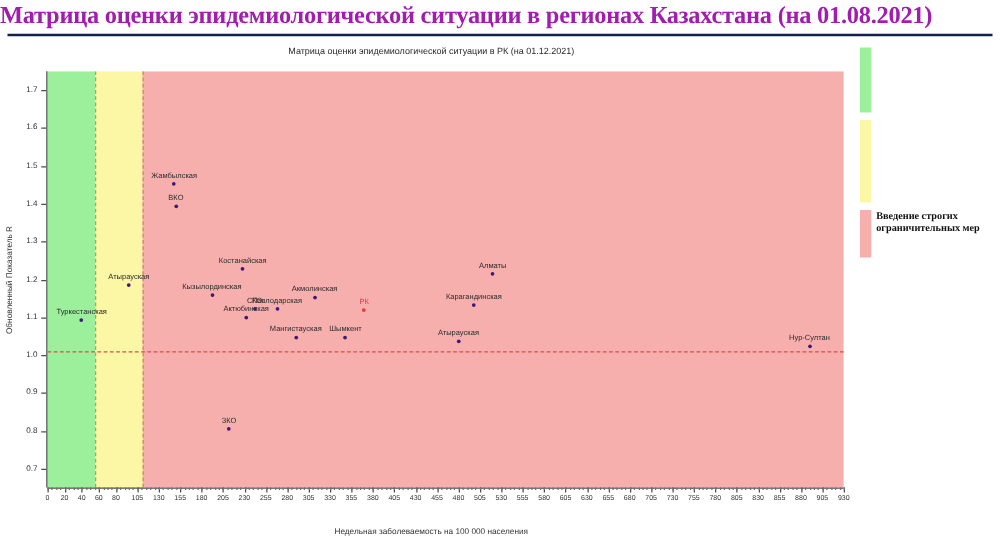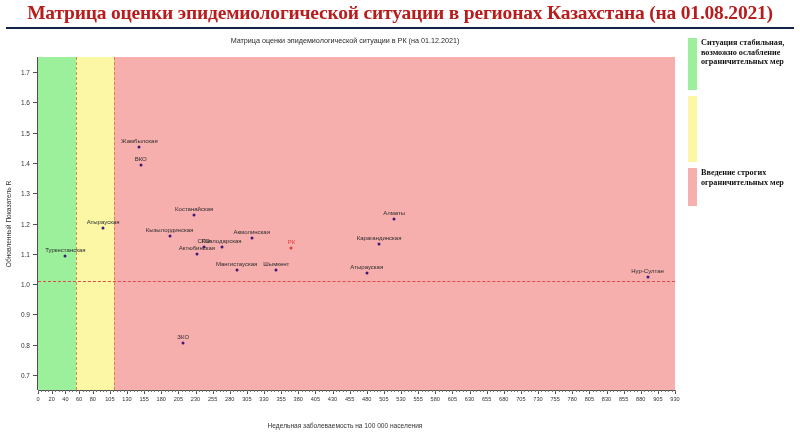"Матрица оценки эпидемиологической ситуации в" .page-title { color: #b91c1c -> #a21caf; text-align: center -> left }
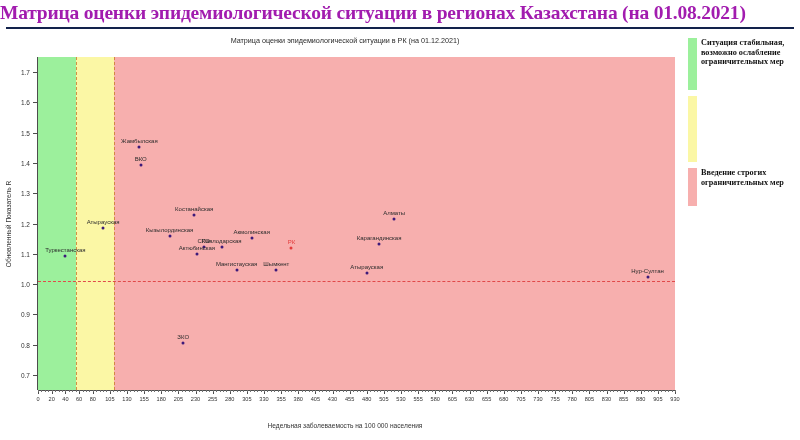"Ситуация стабильная, возможно ослабление" div.legend-text { html: <div>Ситуация стабильная, возможно ослабление ограничительных мер</div> -> none }
